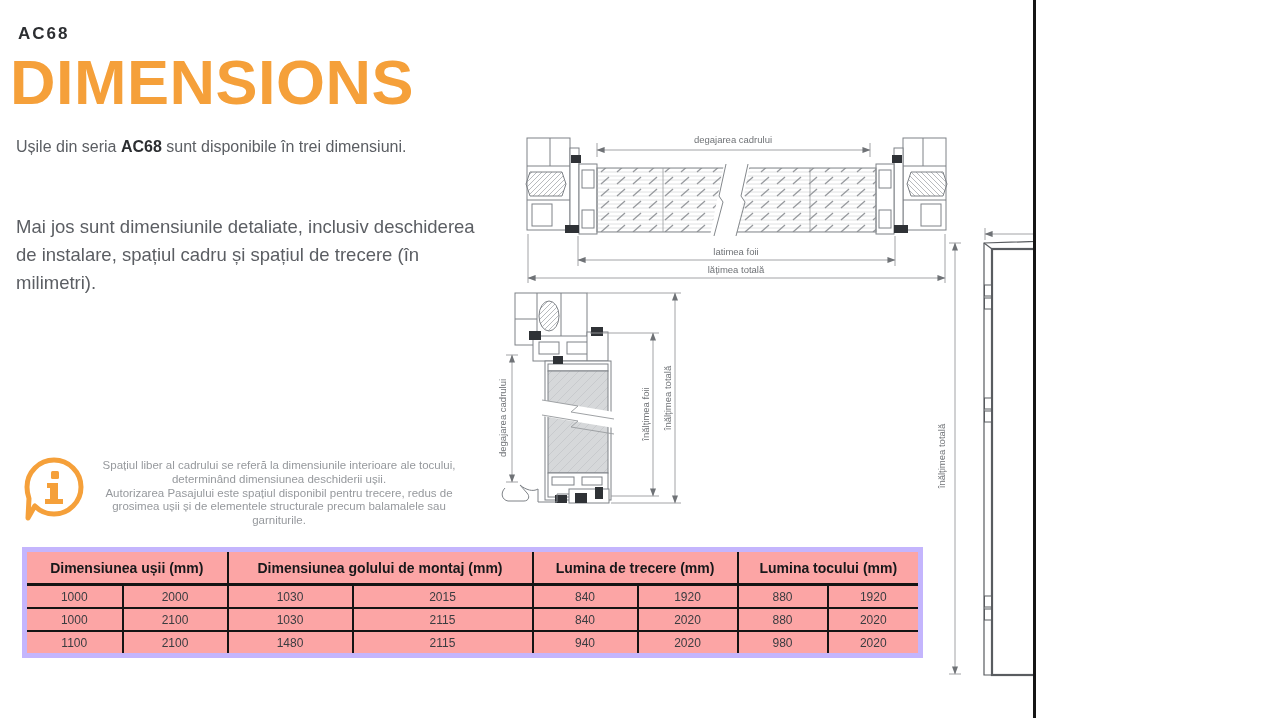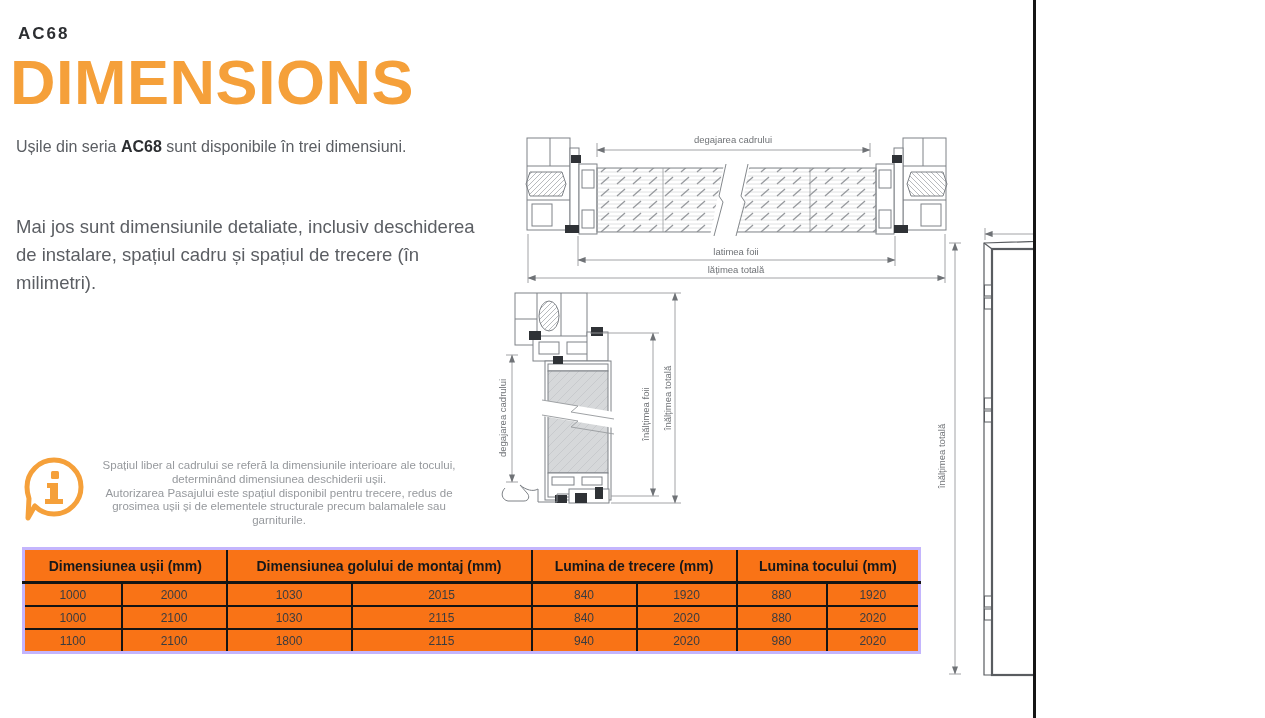"Dimensiunea ușii (mm)" table.dim-table { background: #f97316 -> #fca5a5; border: 3px solid #c4b5fd -> 5px solid #c4b5fd }
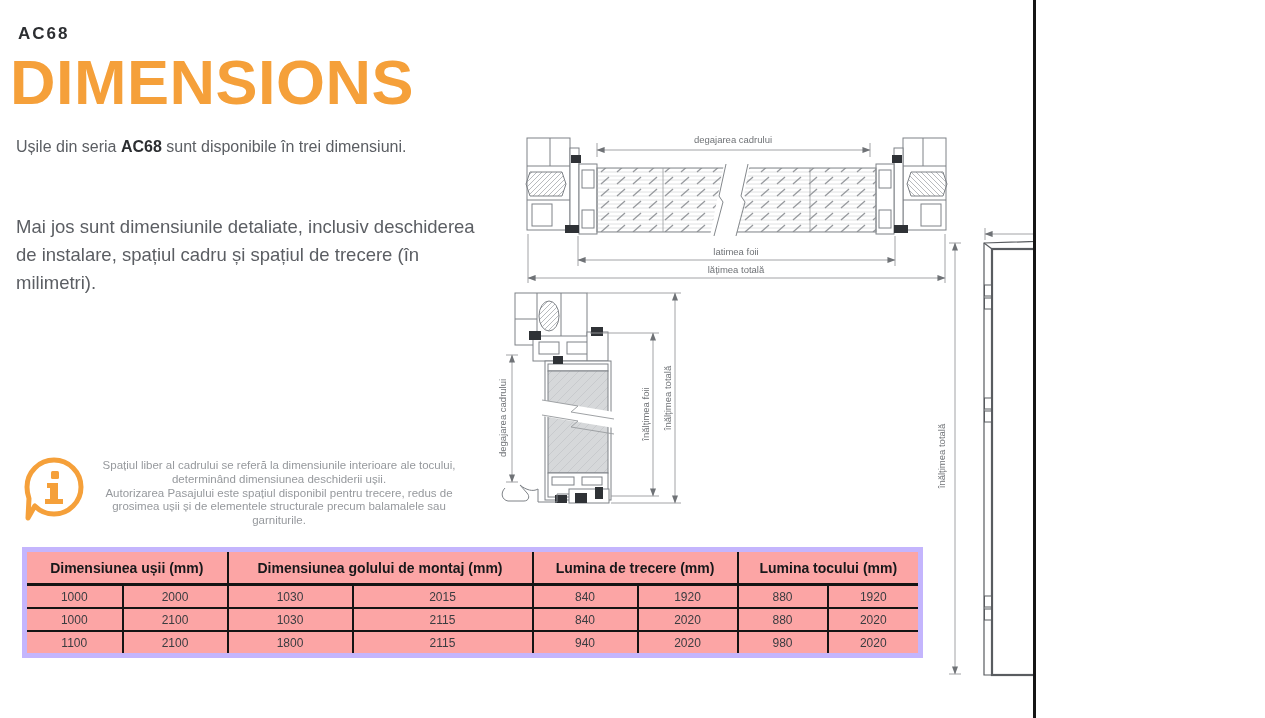"1800" td { text: 1800 -> 1480 }
